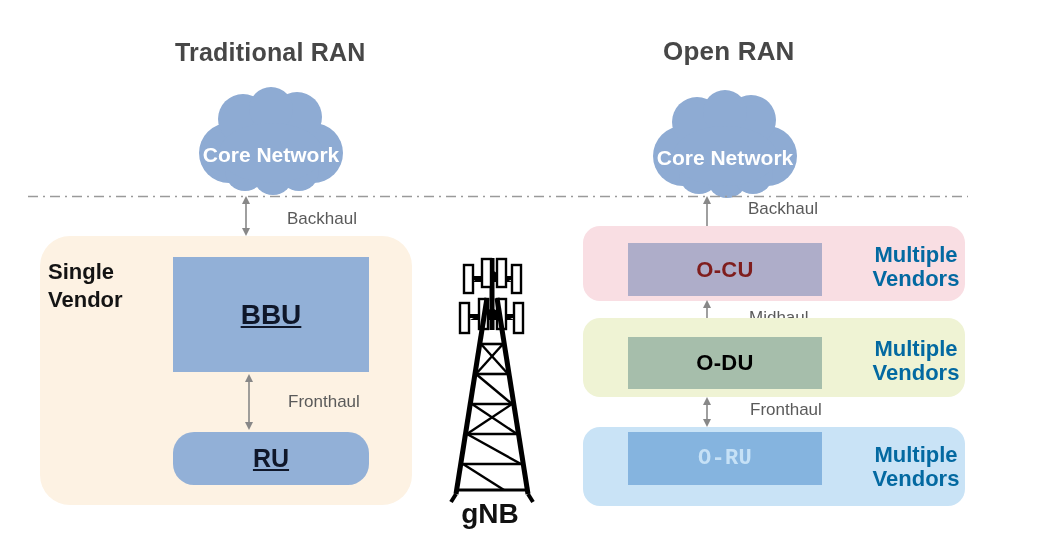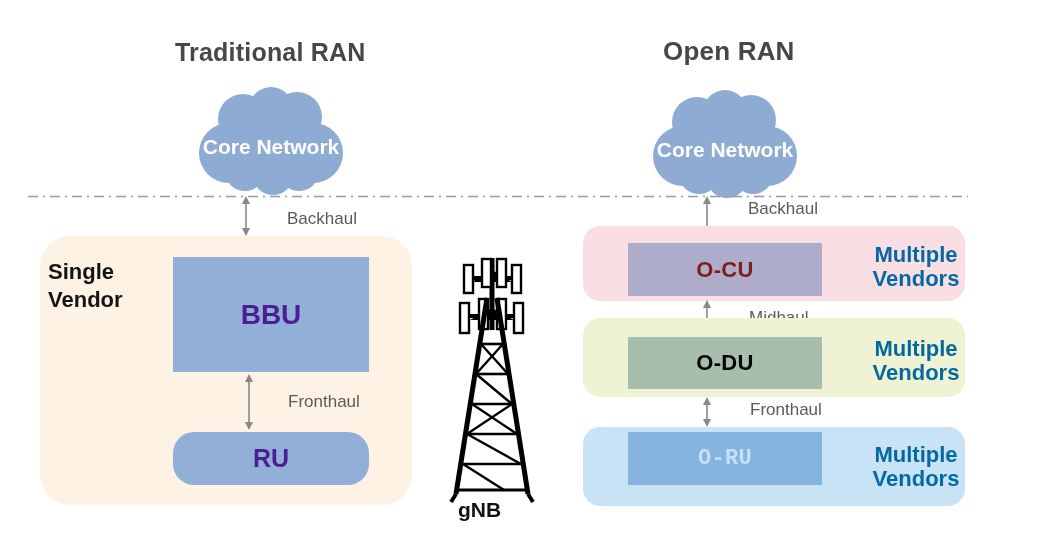"Core Network" .cloud-text { top: 4px -> 12px }
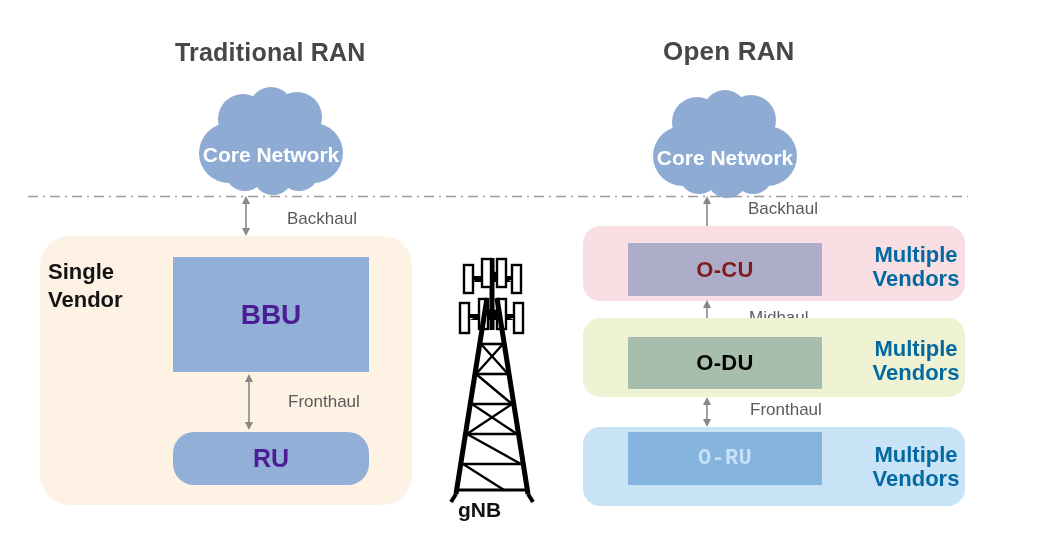"BBU" .node-box { color: #4c1d95 -> #0f172a; text-decoration: none -> underline }
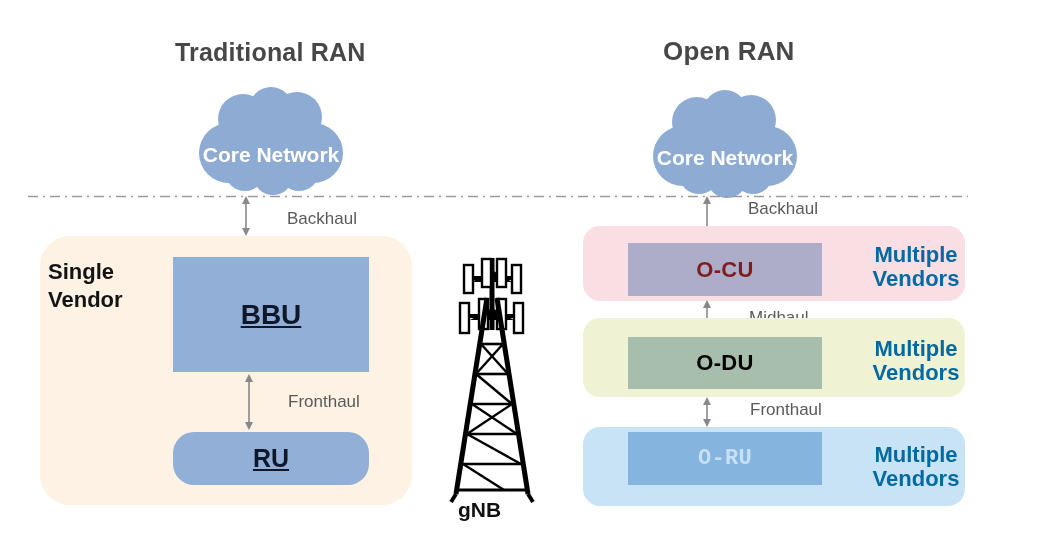"gNB" .gnb-label { font-size: 21px -> 28px; text-align: left -> center }
